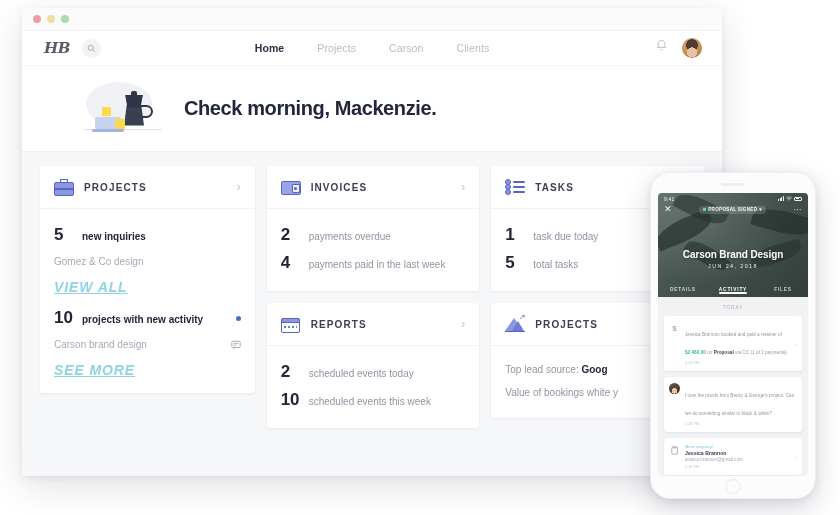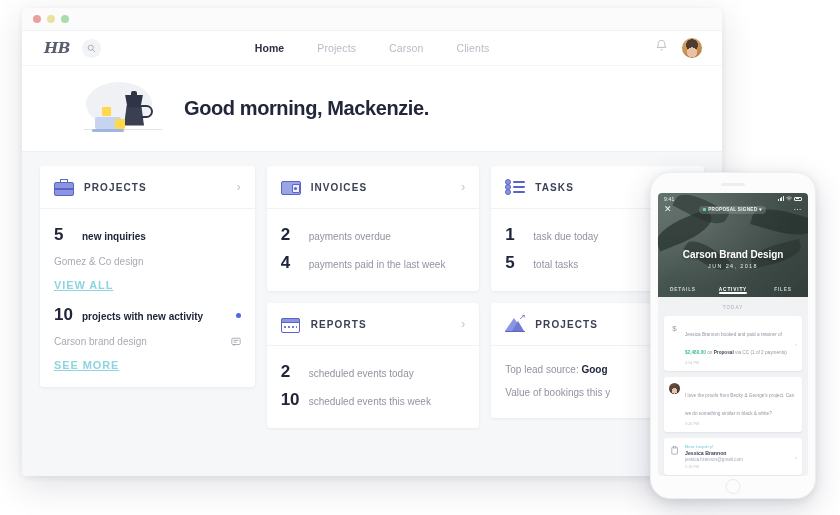"Good morning, Mackenzie." h1 { text: Good -> Check }
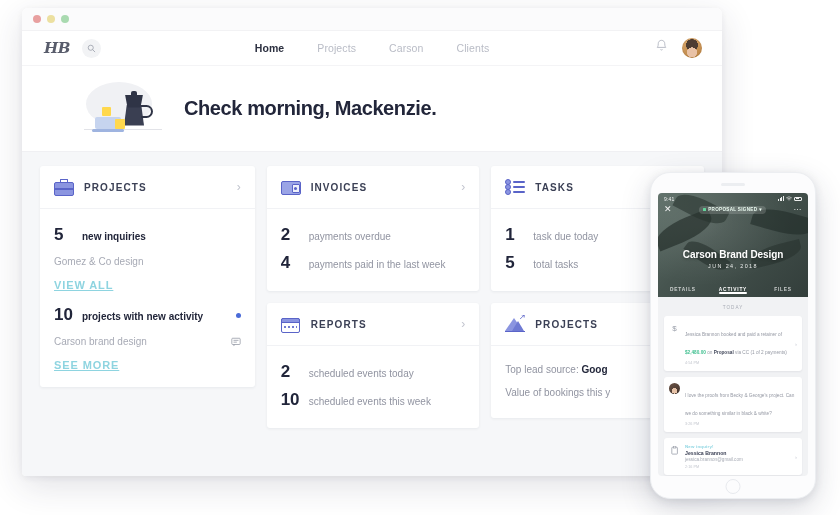"VIEW ALL" .link { font-size: 11px -> 14px; font-style: none -> italic }
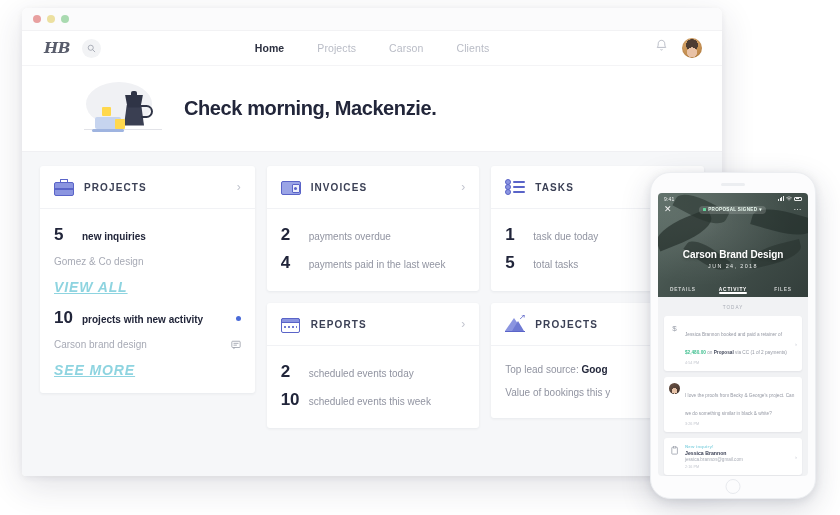"Value of bookings this y" div.report-line { text: this -> white }
